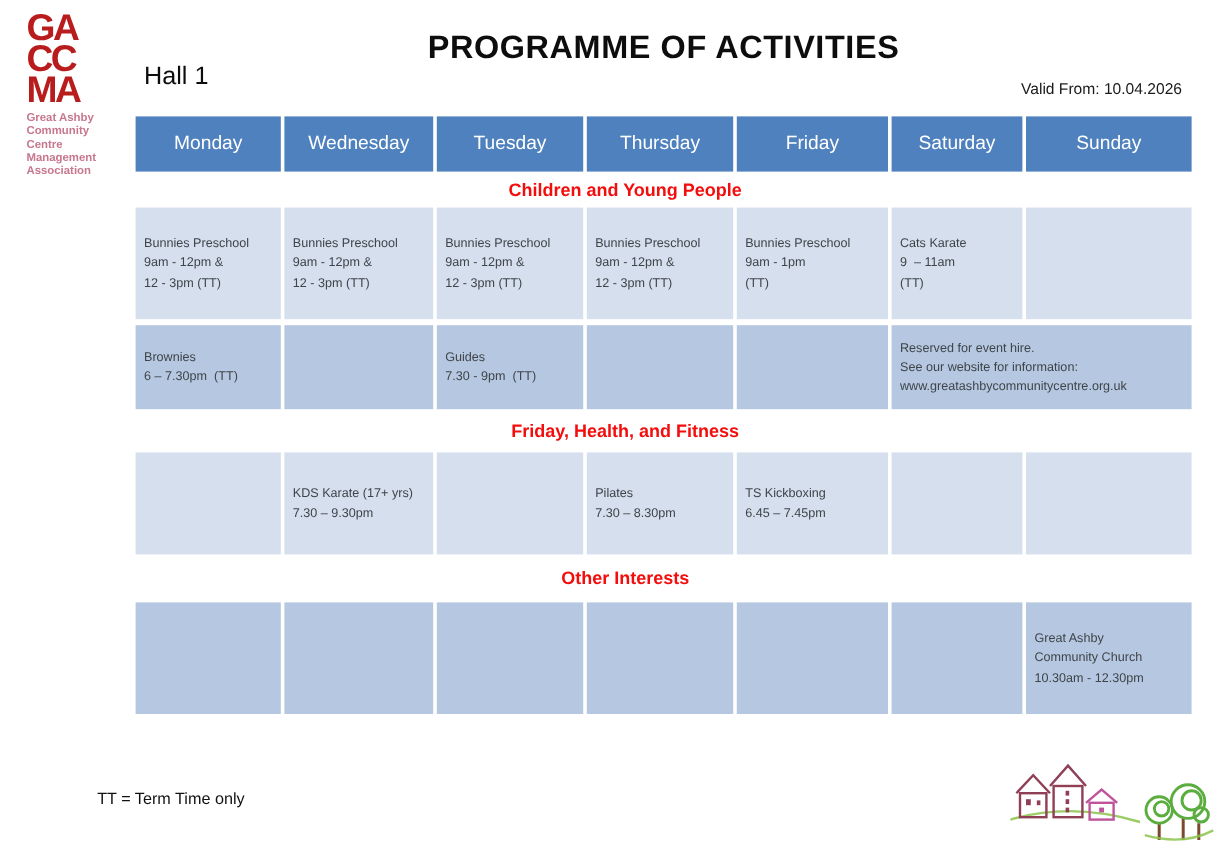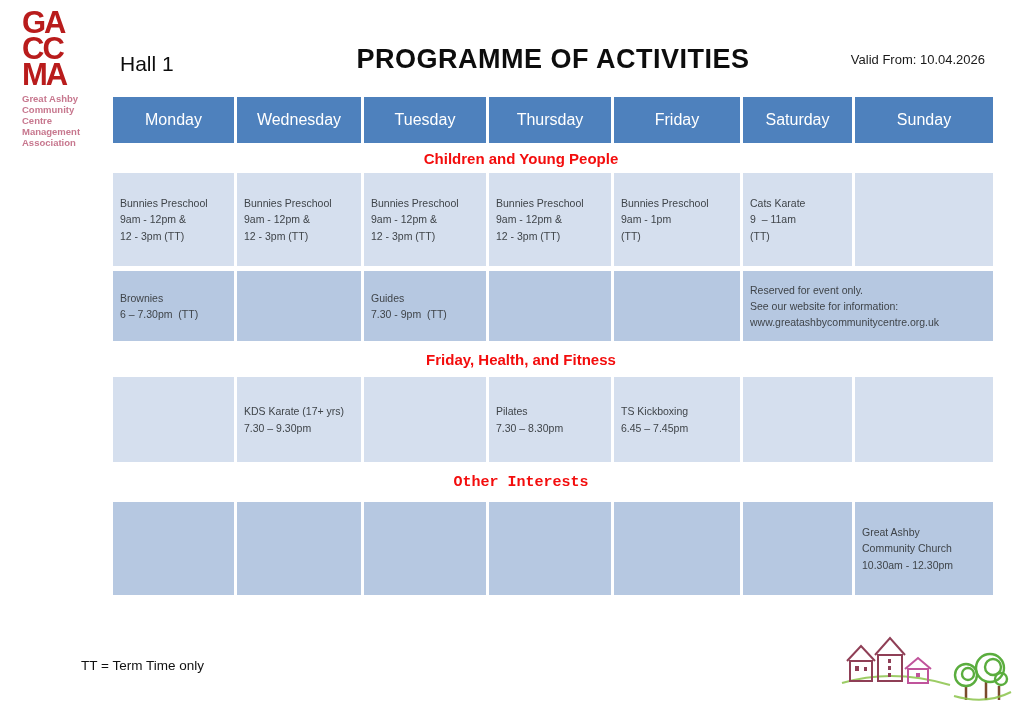"PROGRAMME OF ACTIVITIES" .title { margin-top: 20px -> none }
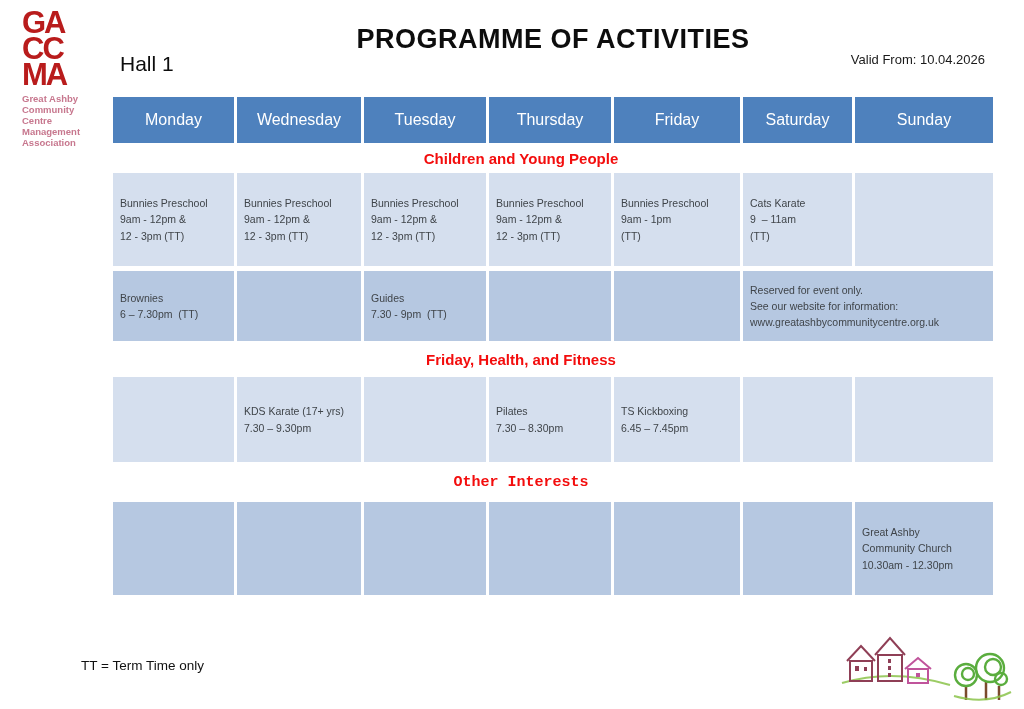"Valid From: 10.04.2026" .valid { top: 52px -> 66px }
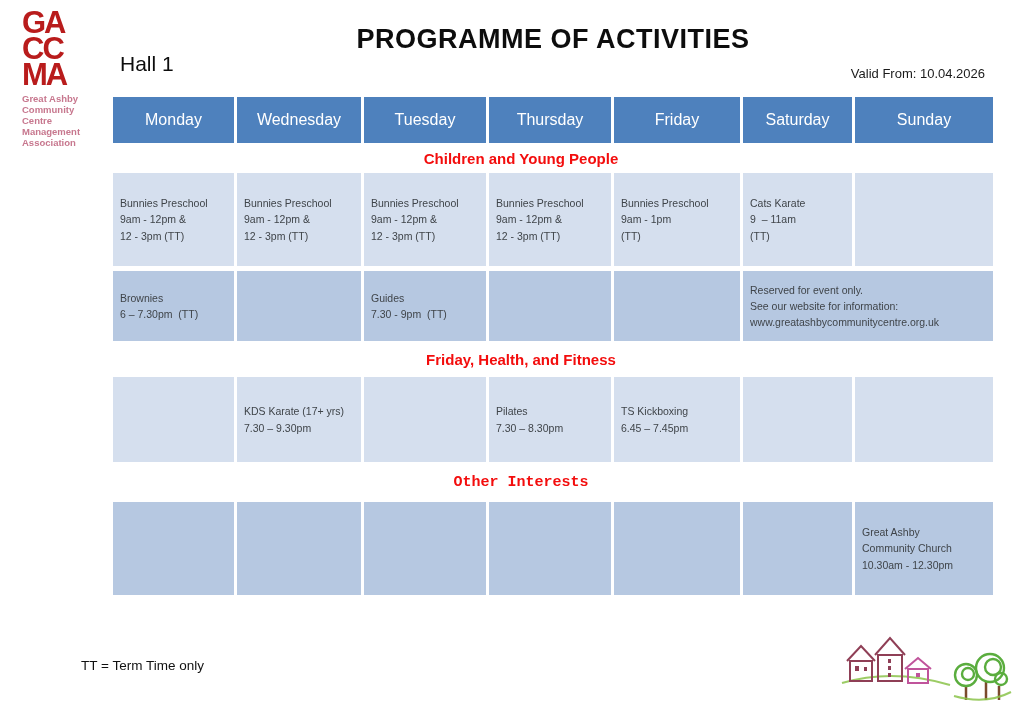"Reserved for event only." div.cell { text: only -> hire }
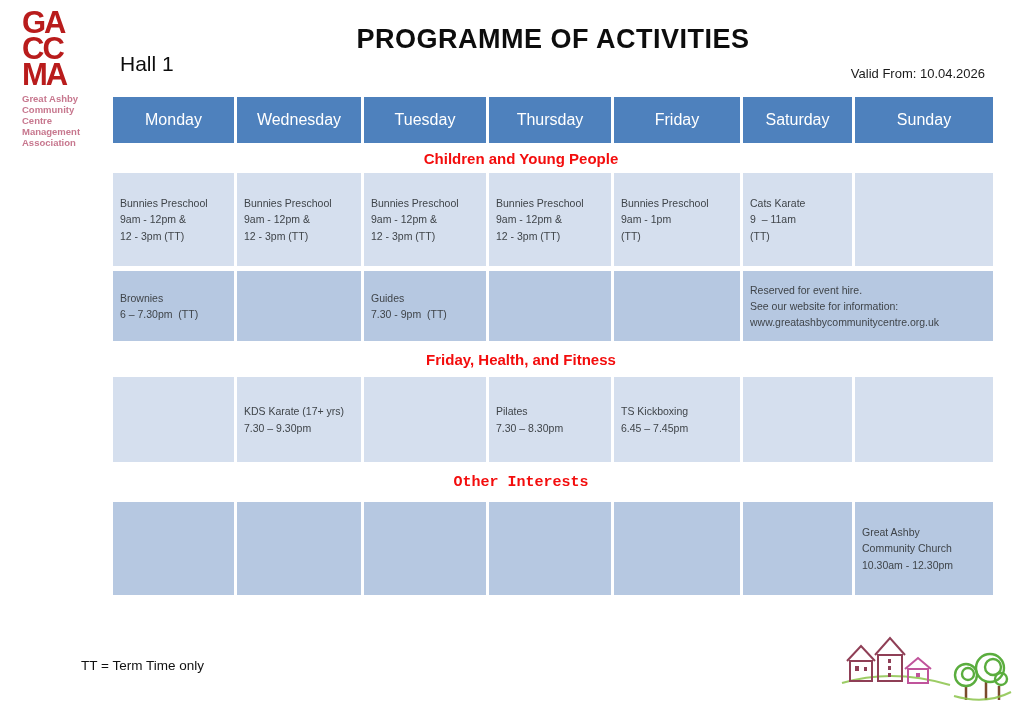"Other Interests" .band.b3 { font-family: Liberation Mono, monospace -> none }
